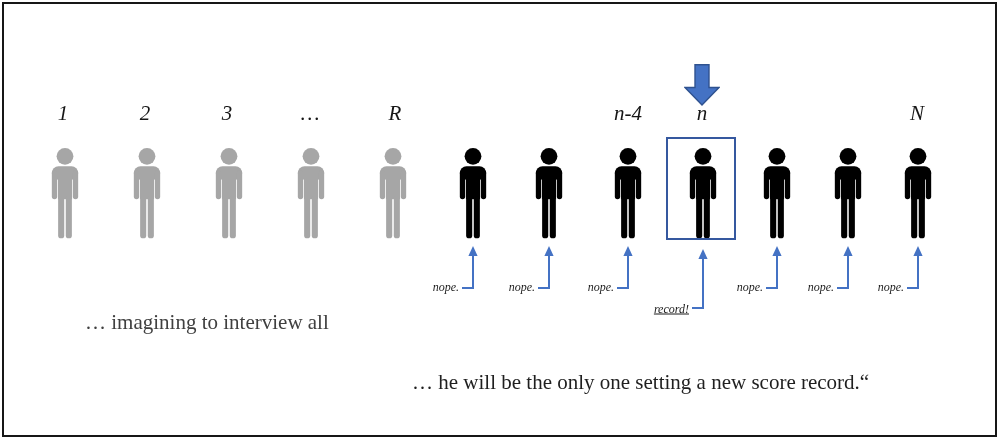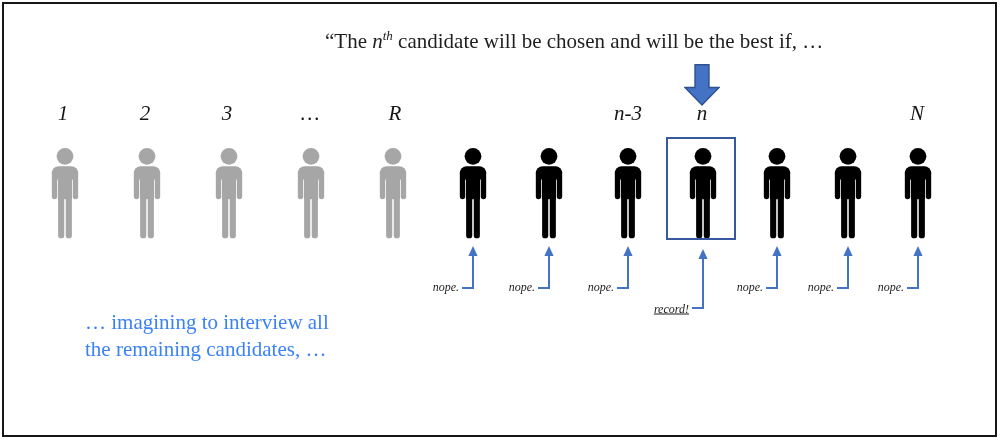"“The nth candidate will be" div.caption { html: <div> <span>“The </span><span>n</span><span>th</span><span> candidate will be chosen and will be the best if, …</span> </div> -> none }
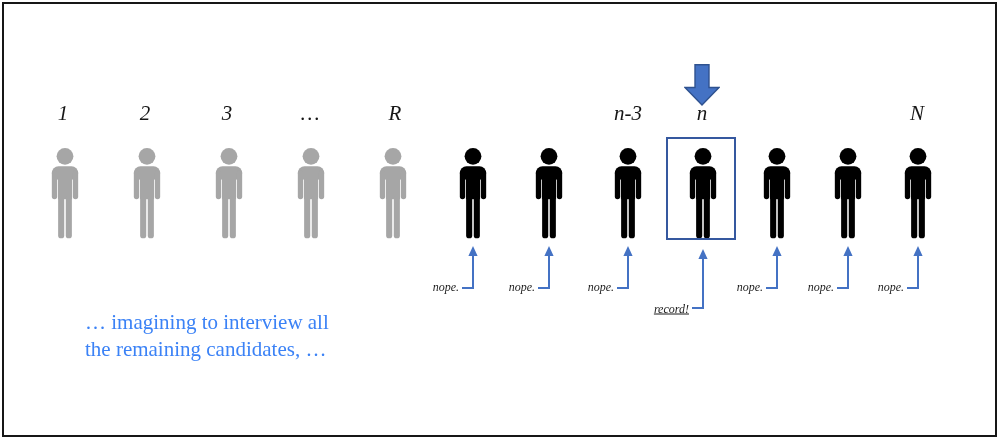"n-3" span.pos-label { text: n-3 -> n-4 }
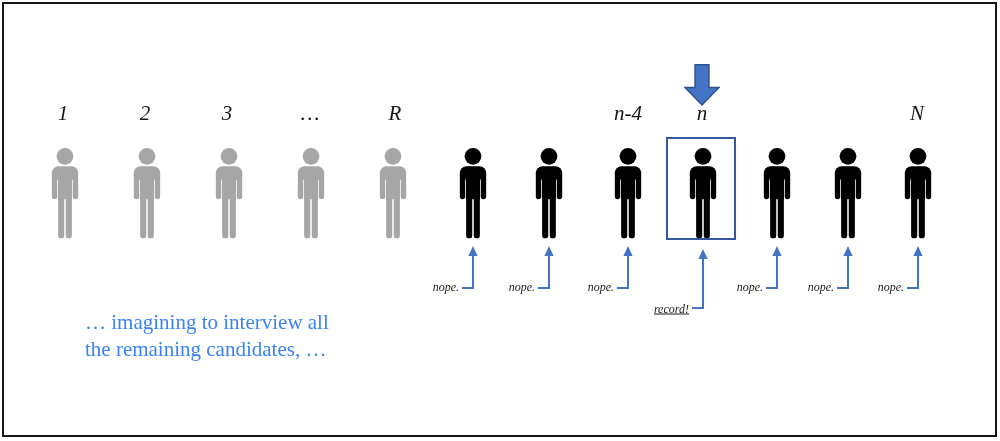"… imagining to interview all" .bottom-left { color: #3b82f6 -> #404040 }
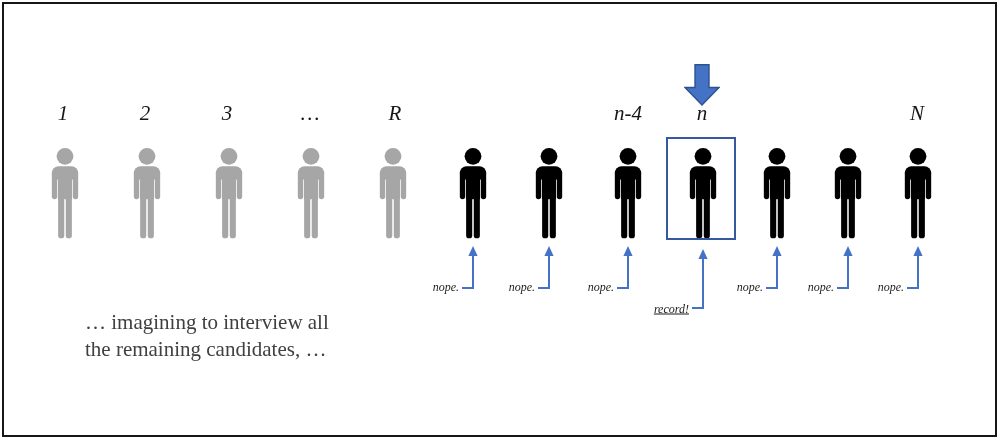"the remaining candidates, …" div { html: <div>the remaining candidates, …</div> -> none }
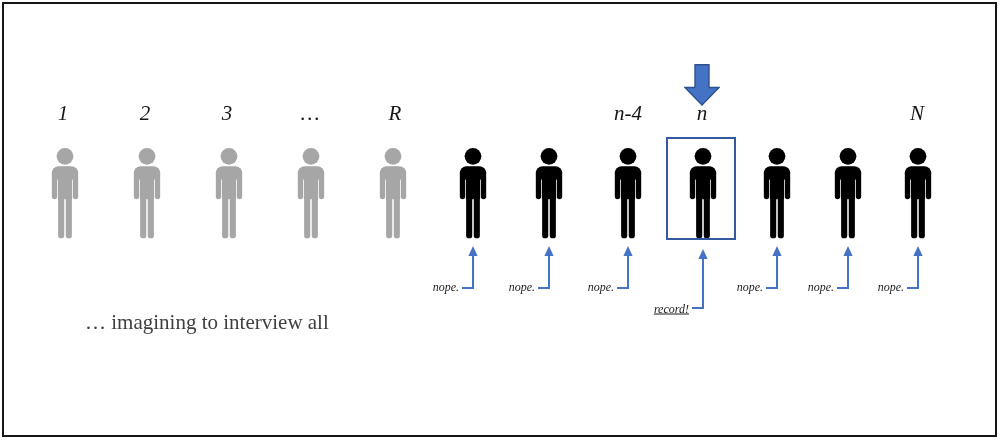"… he will be the" div.bottom-right { html: none -> <div>… he will be the only one setting a new score record.“</div> }
